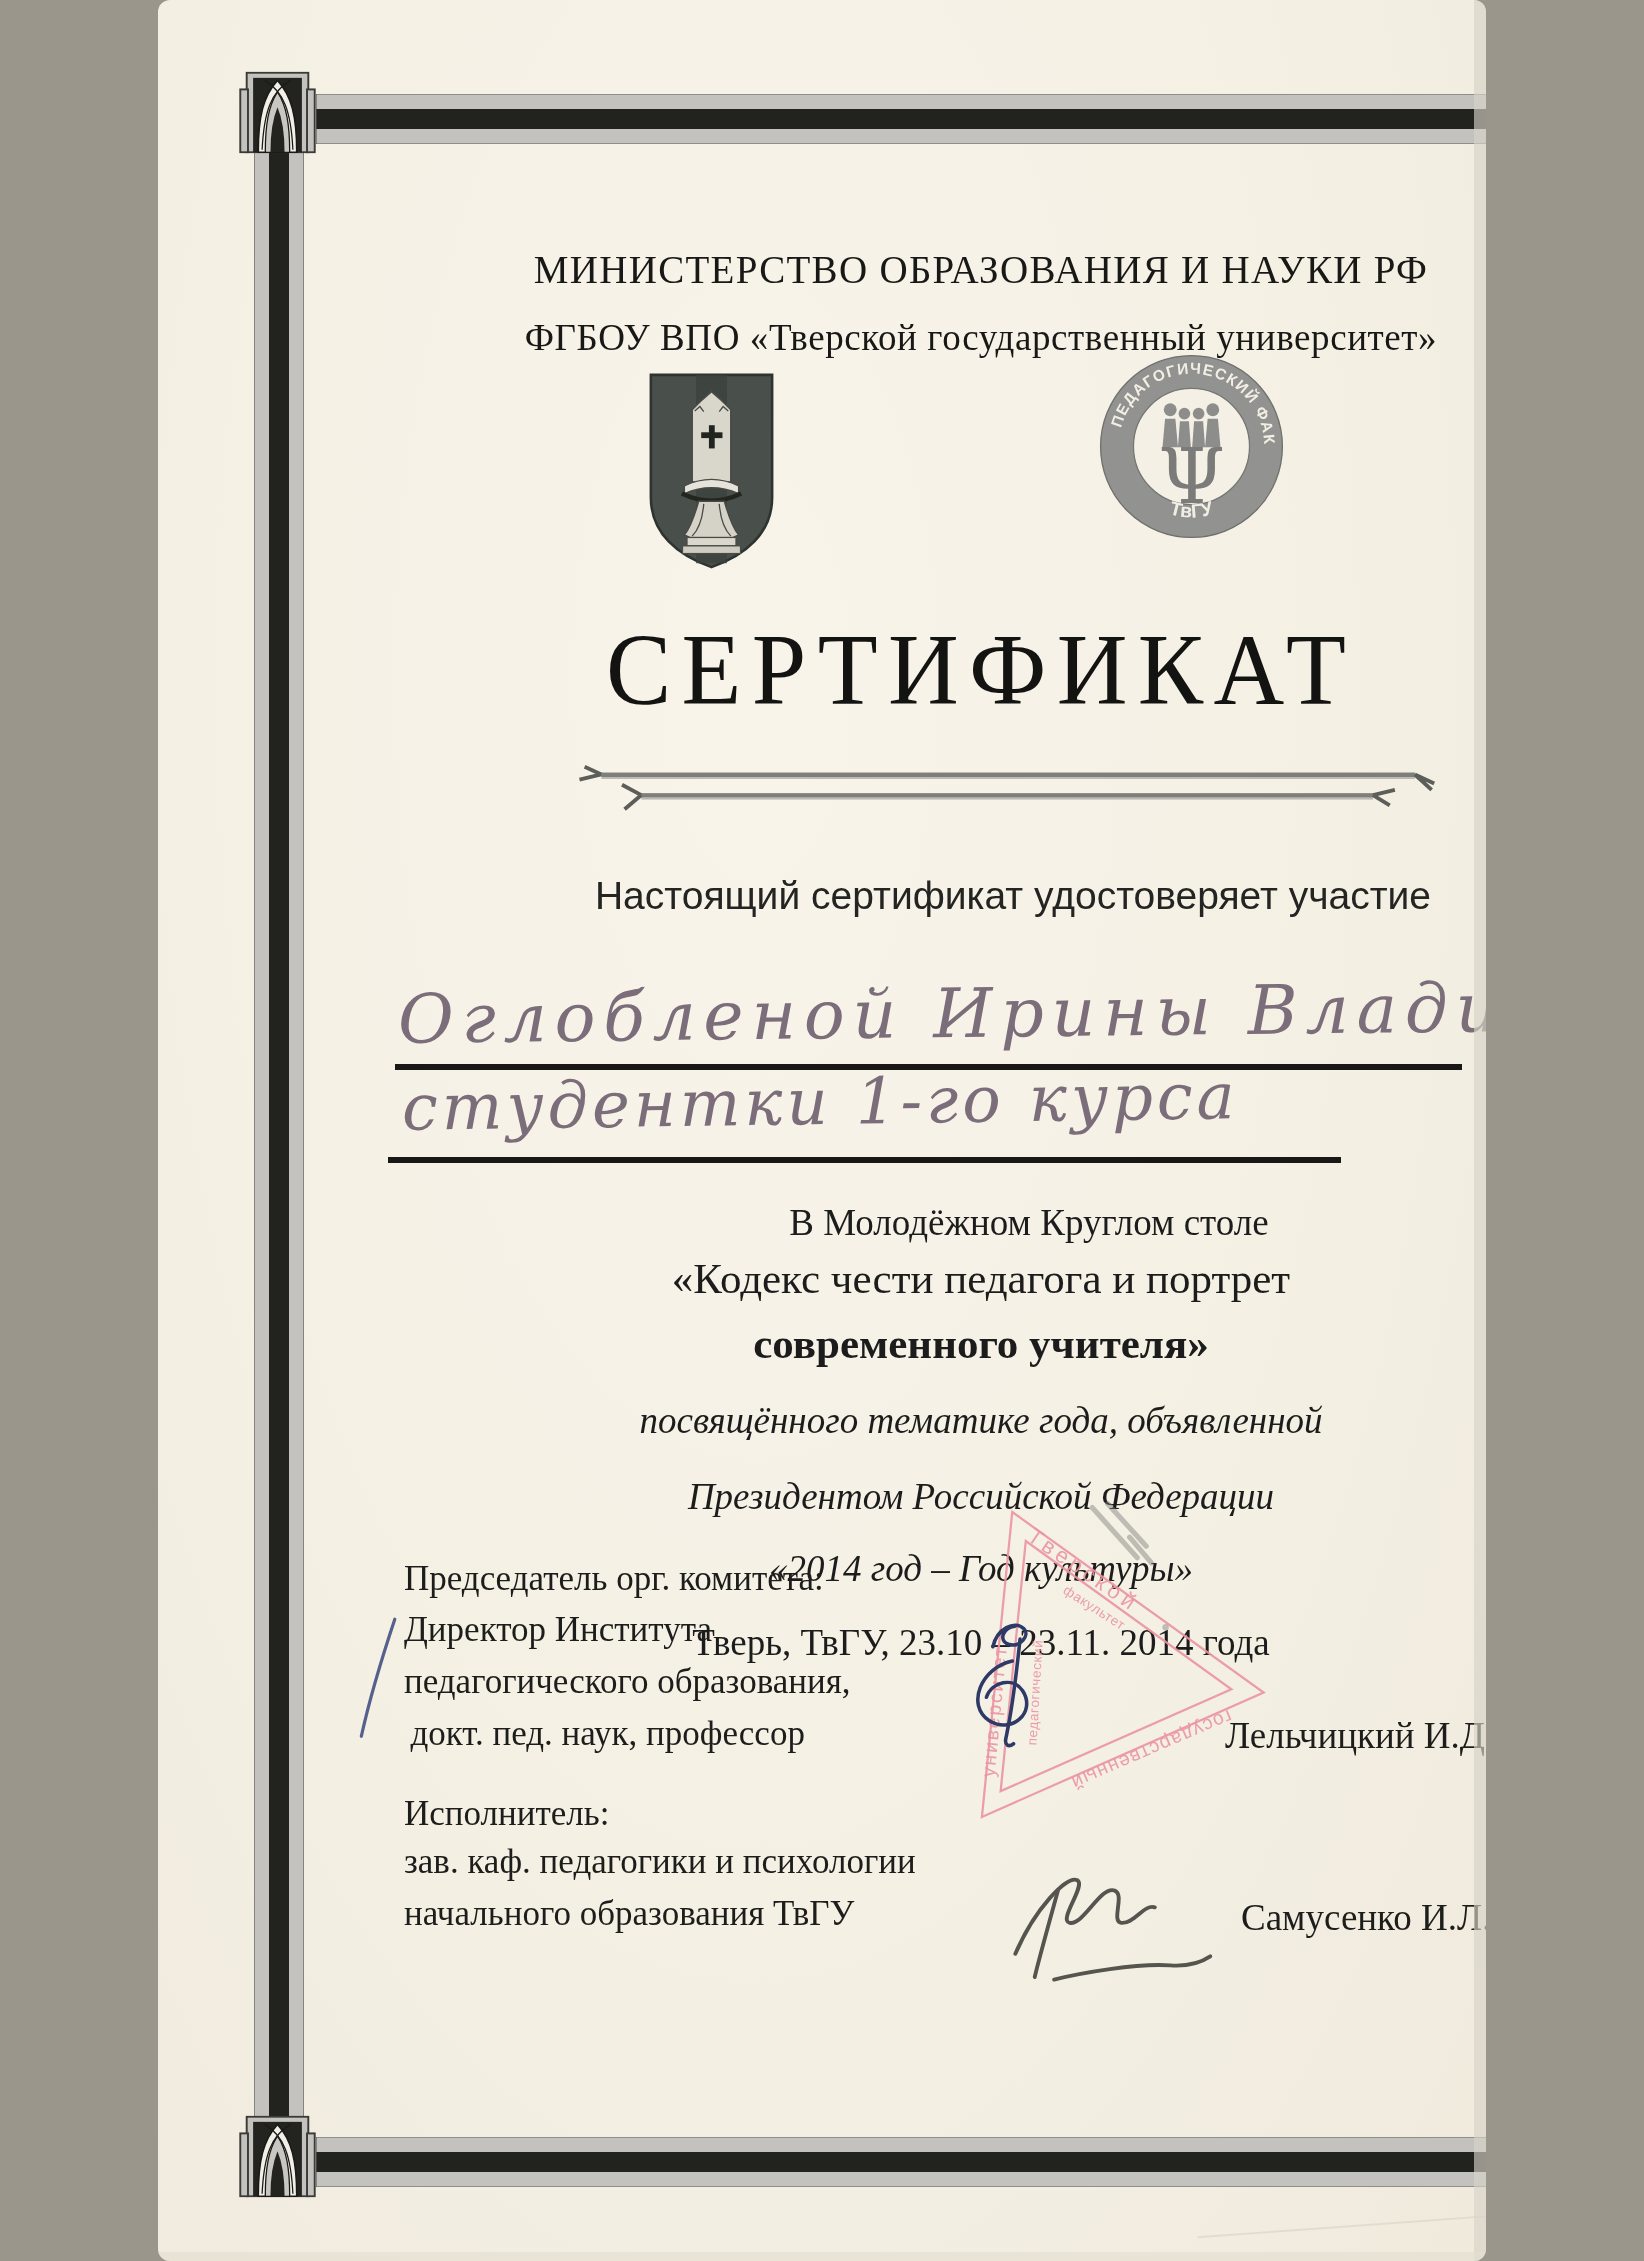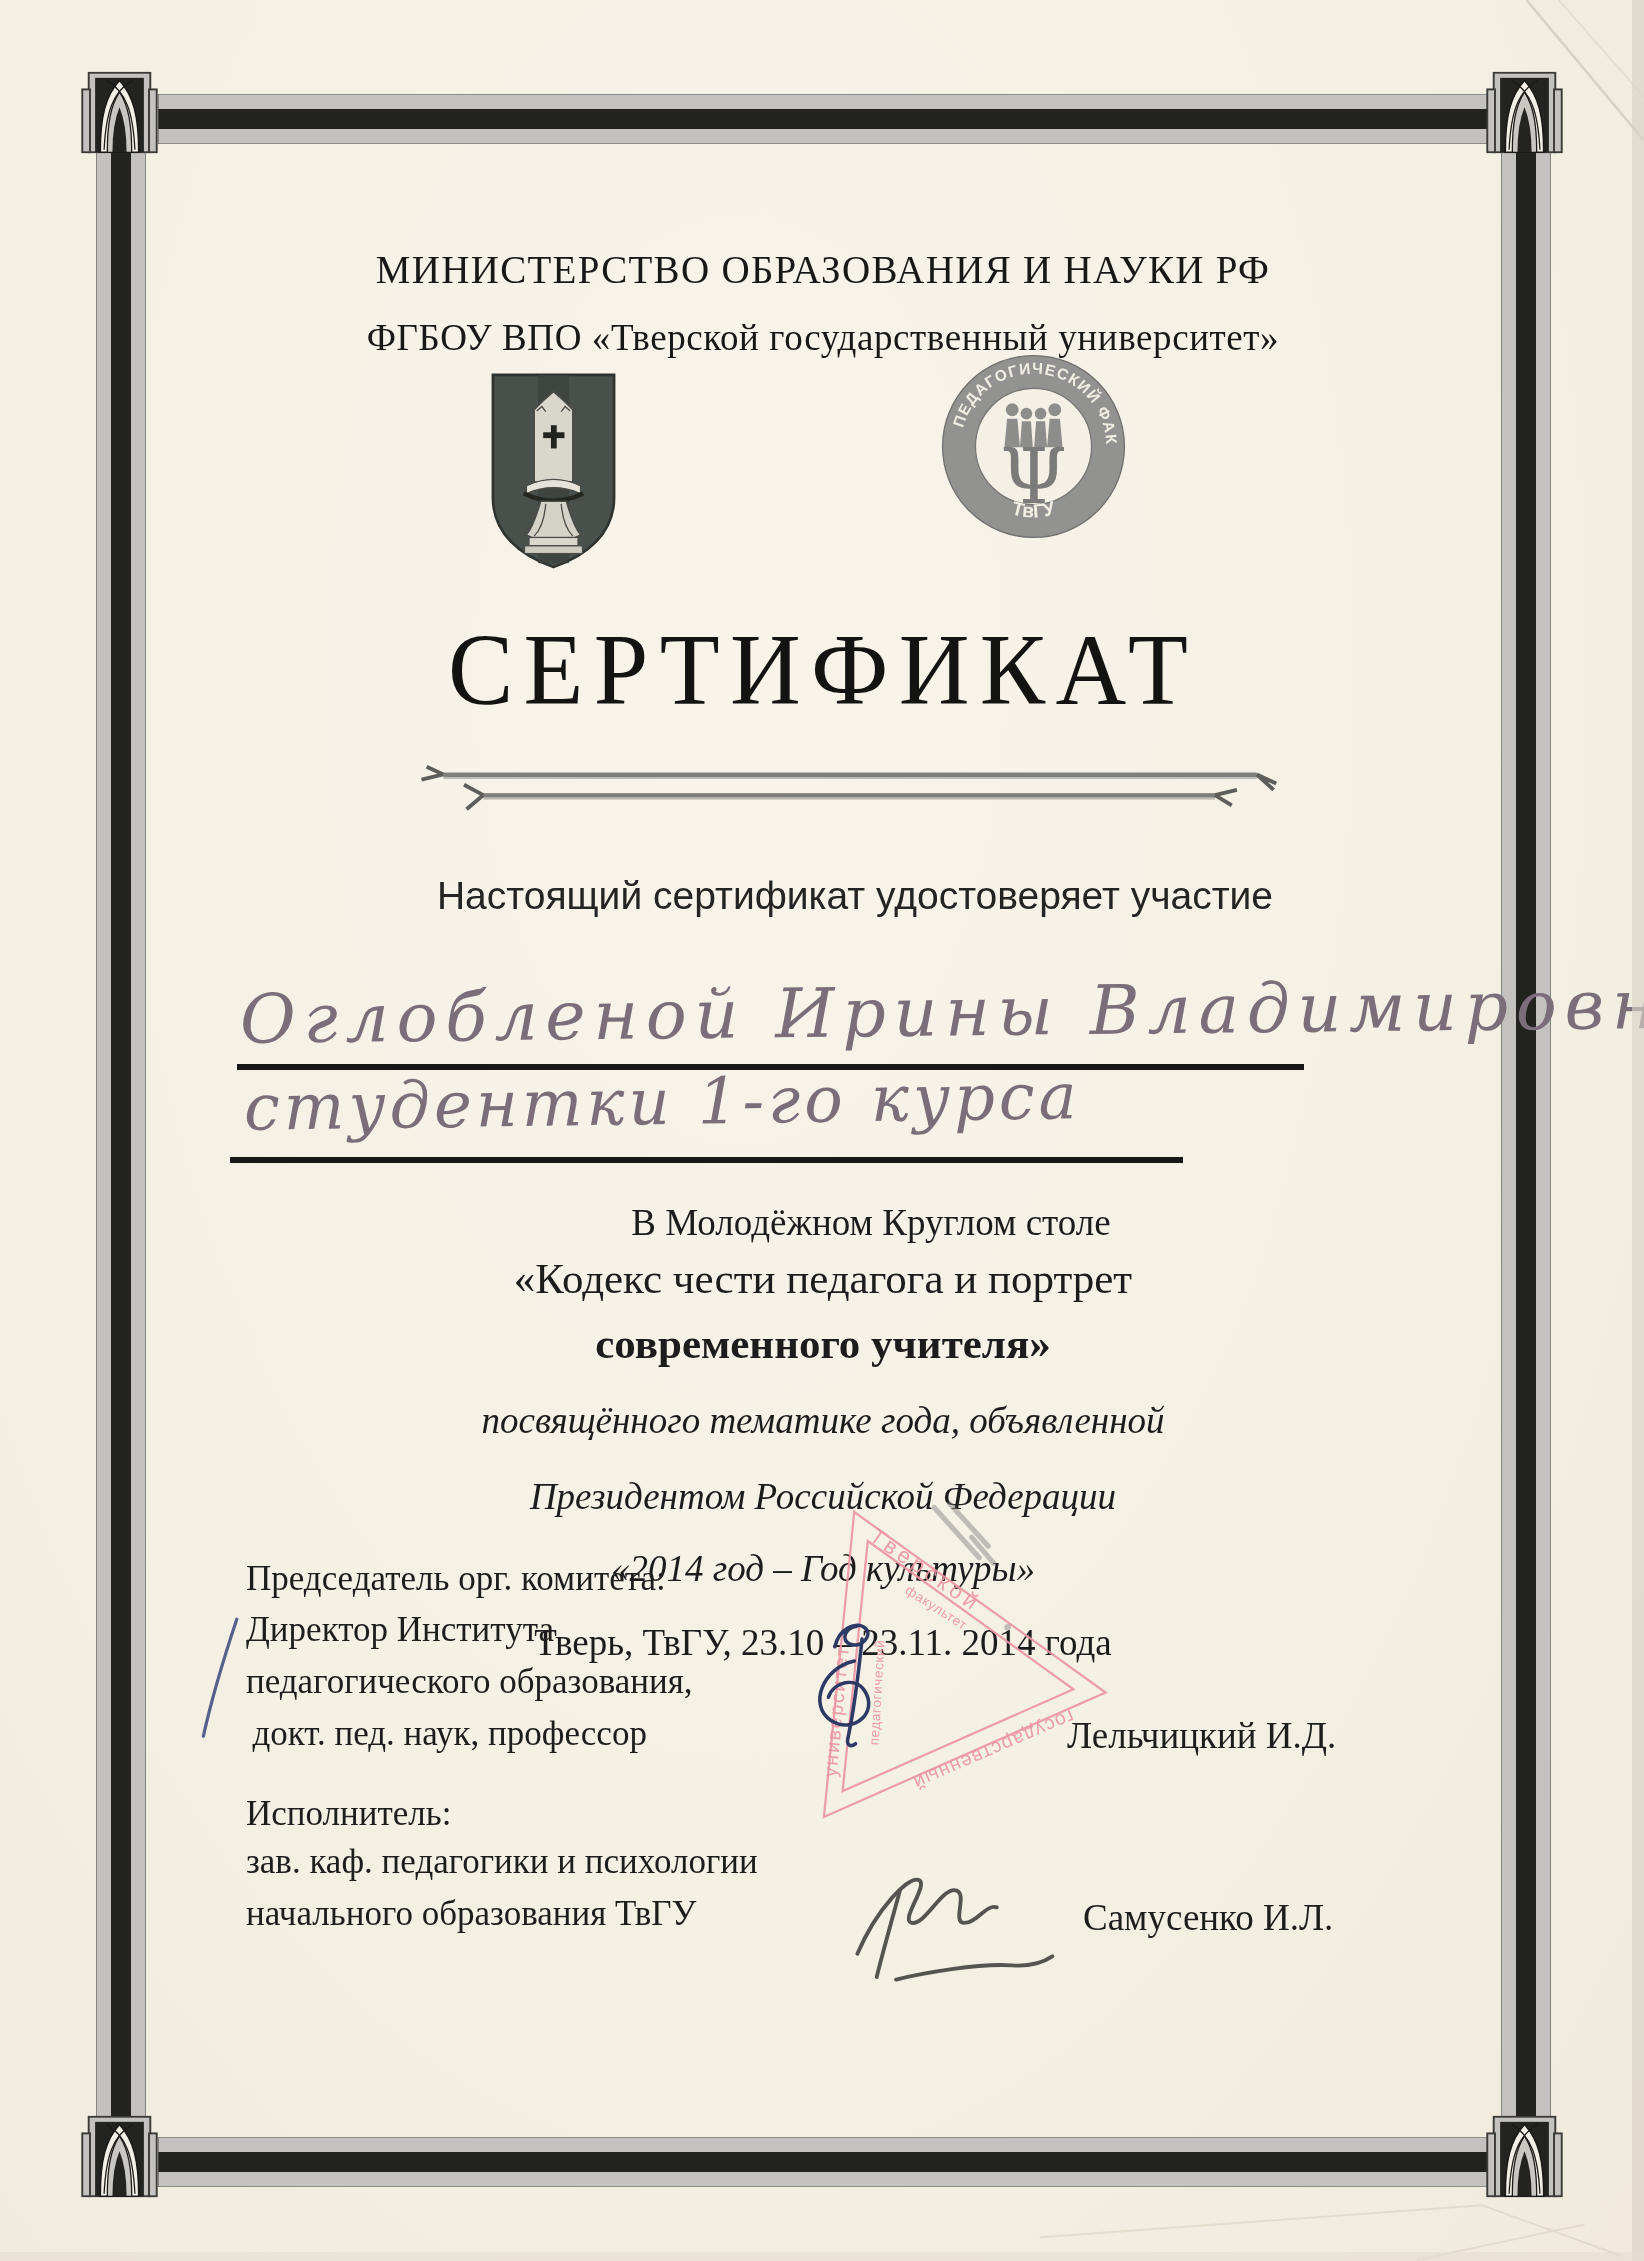"МИНИСТЕРСТВО ОБРАЗОВАНИЯ И НАУКИ РФ" .page { border-radius: none -> 12px; width: 1644px -> 1328px }
